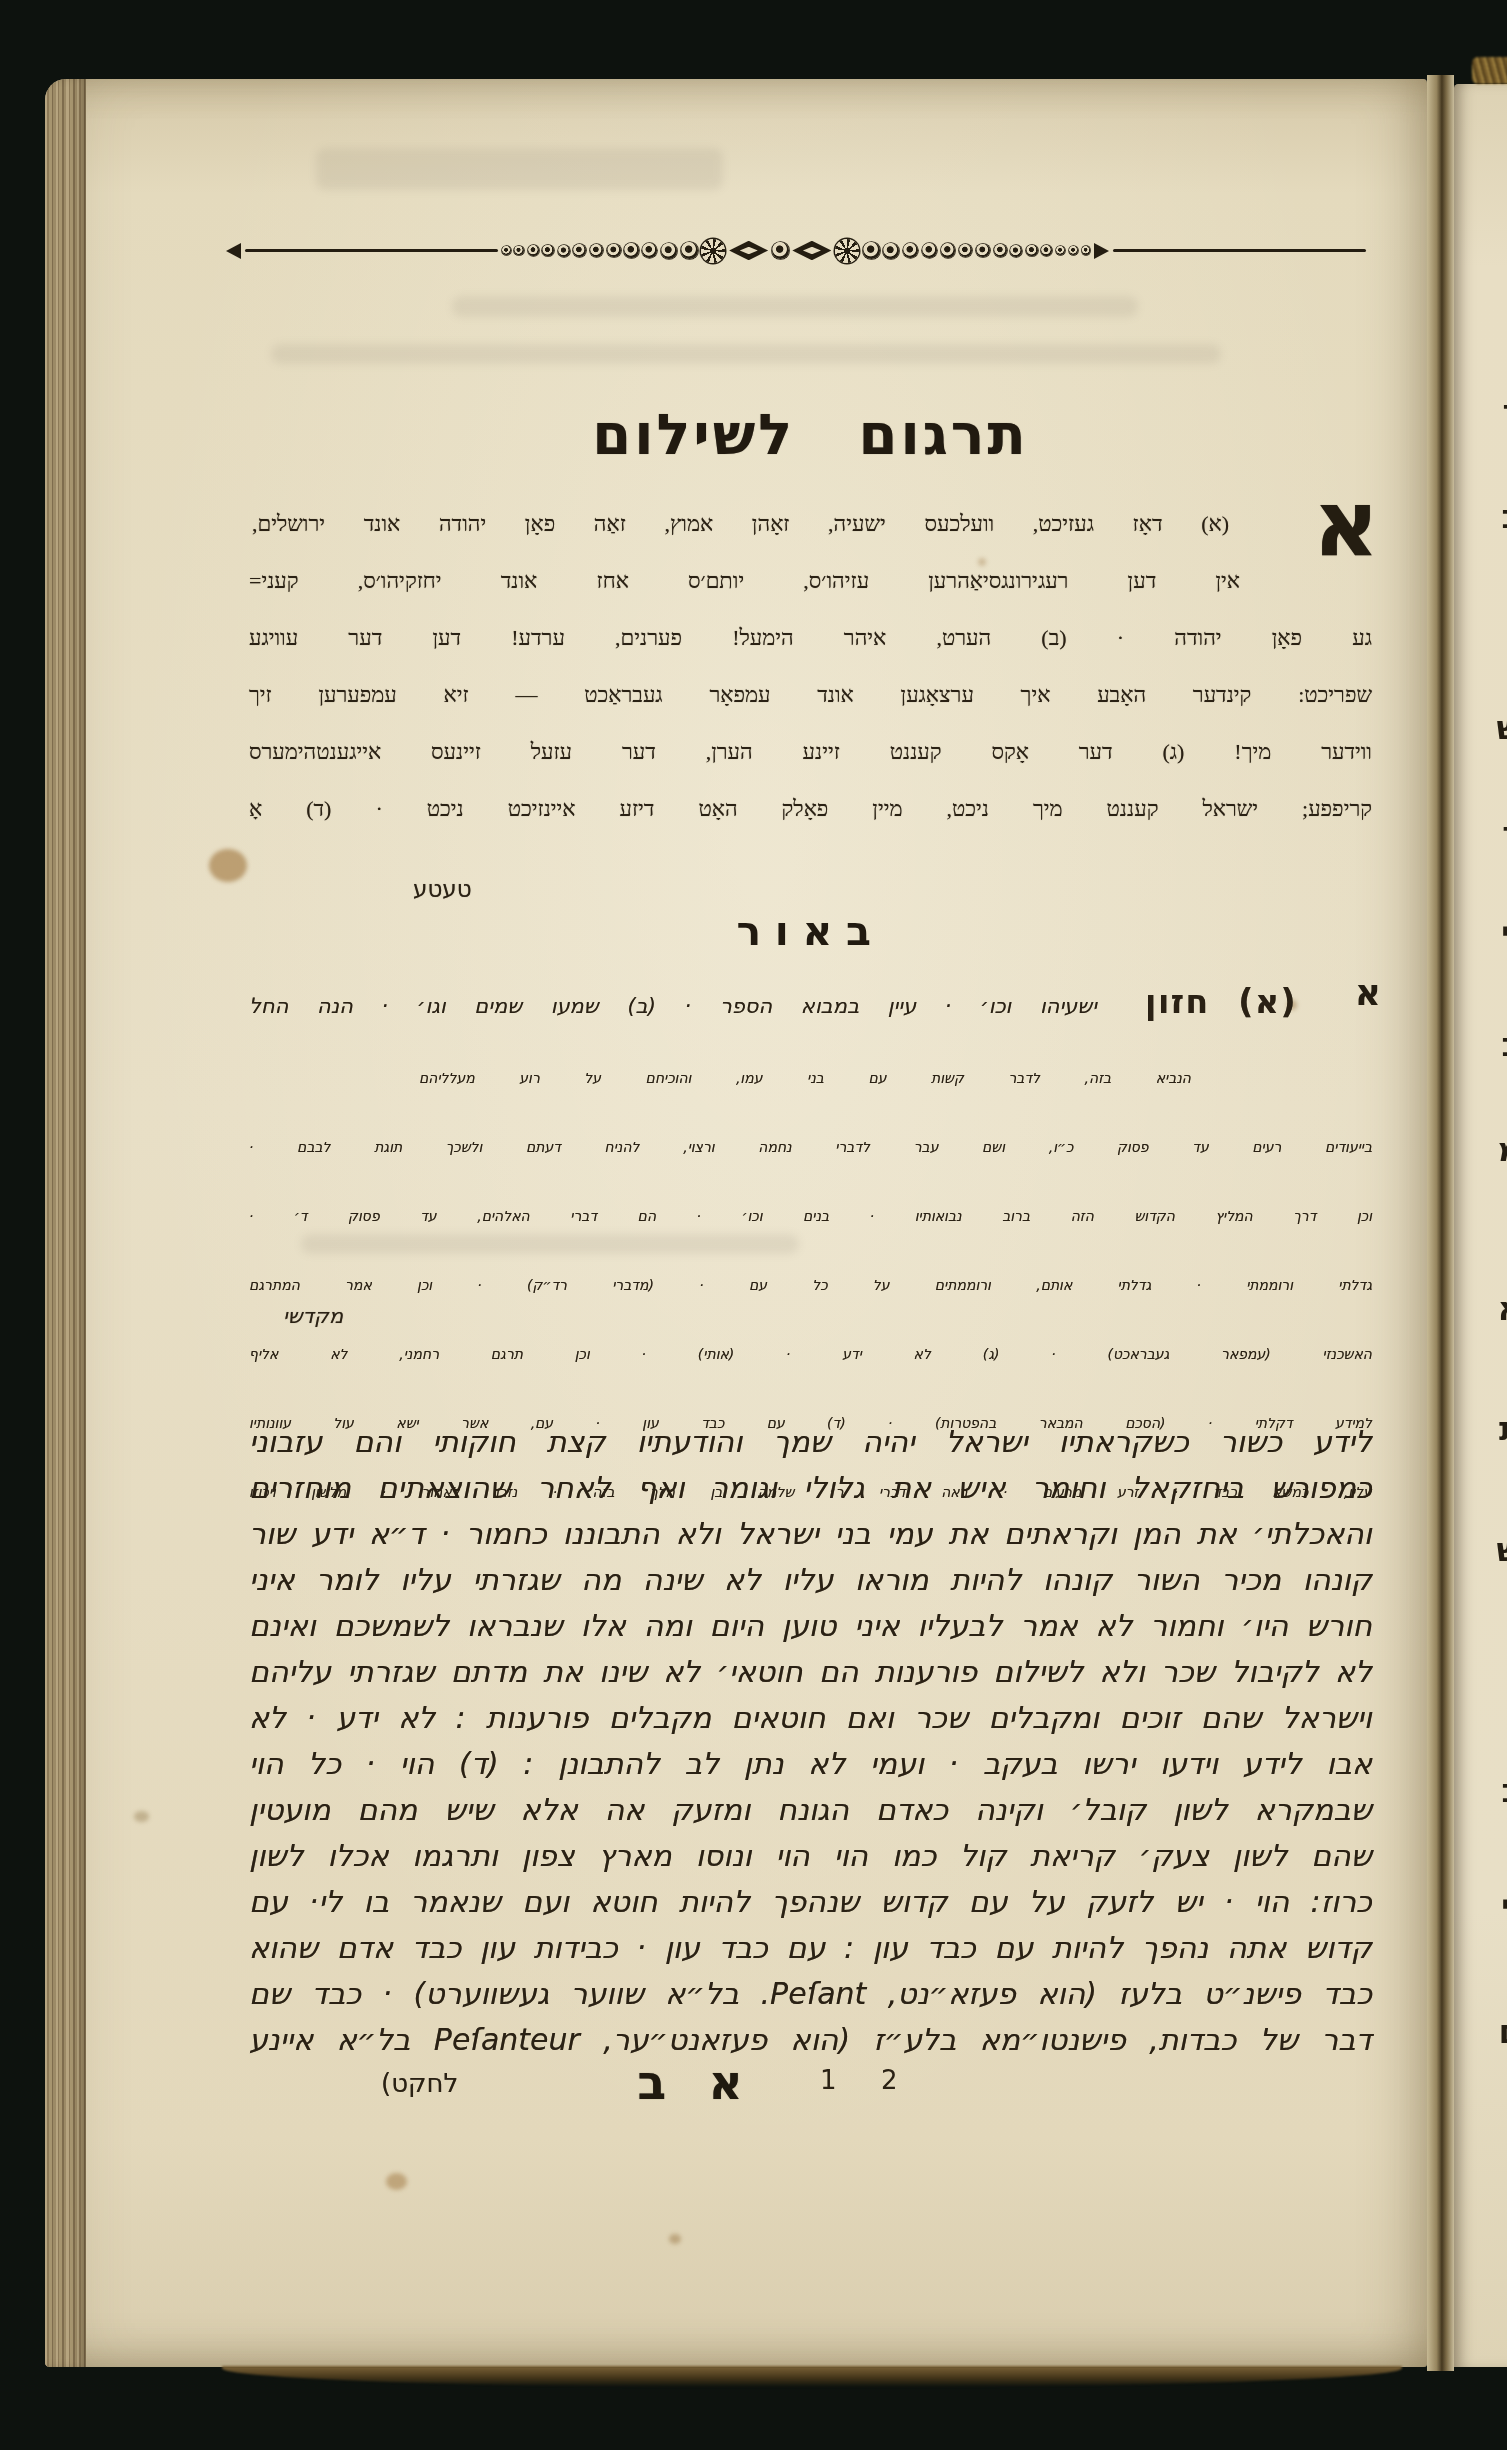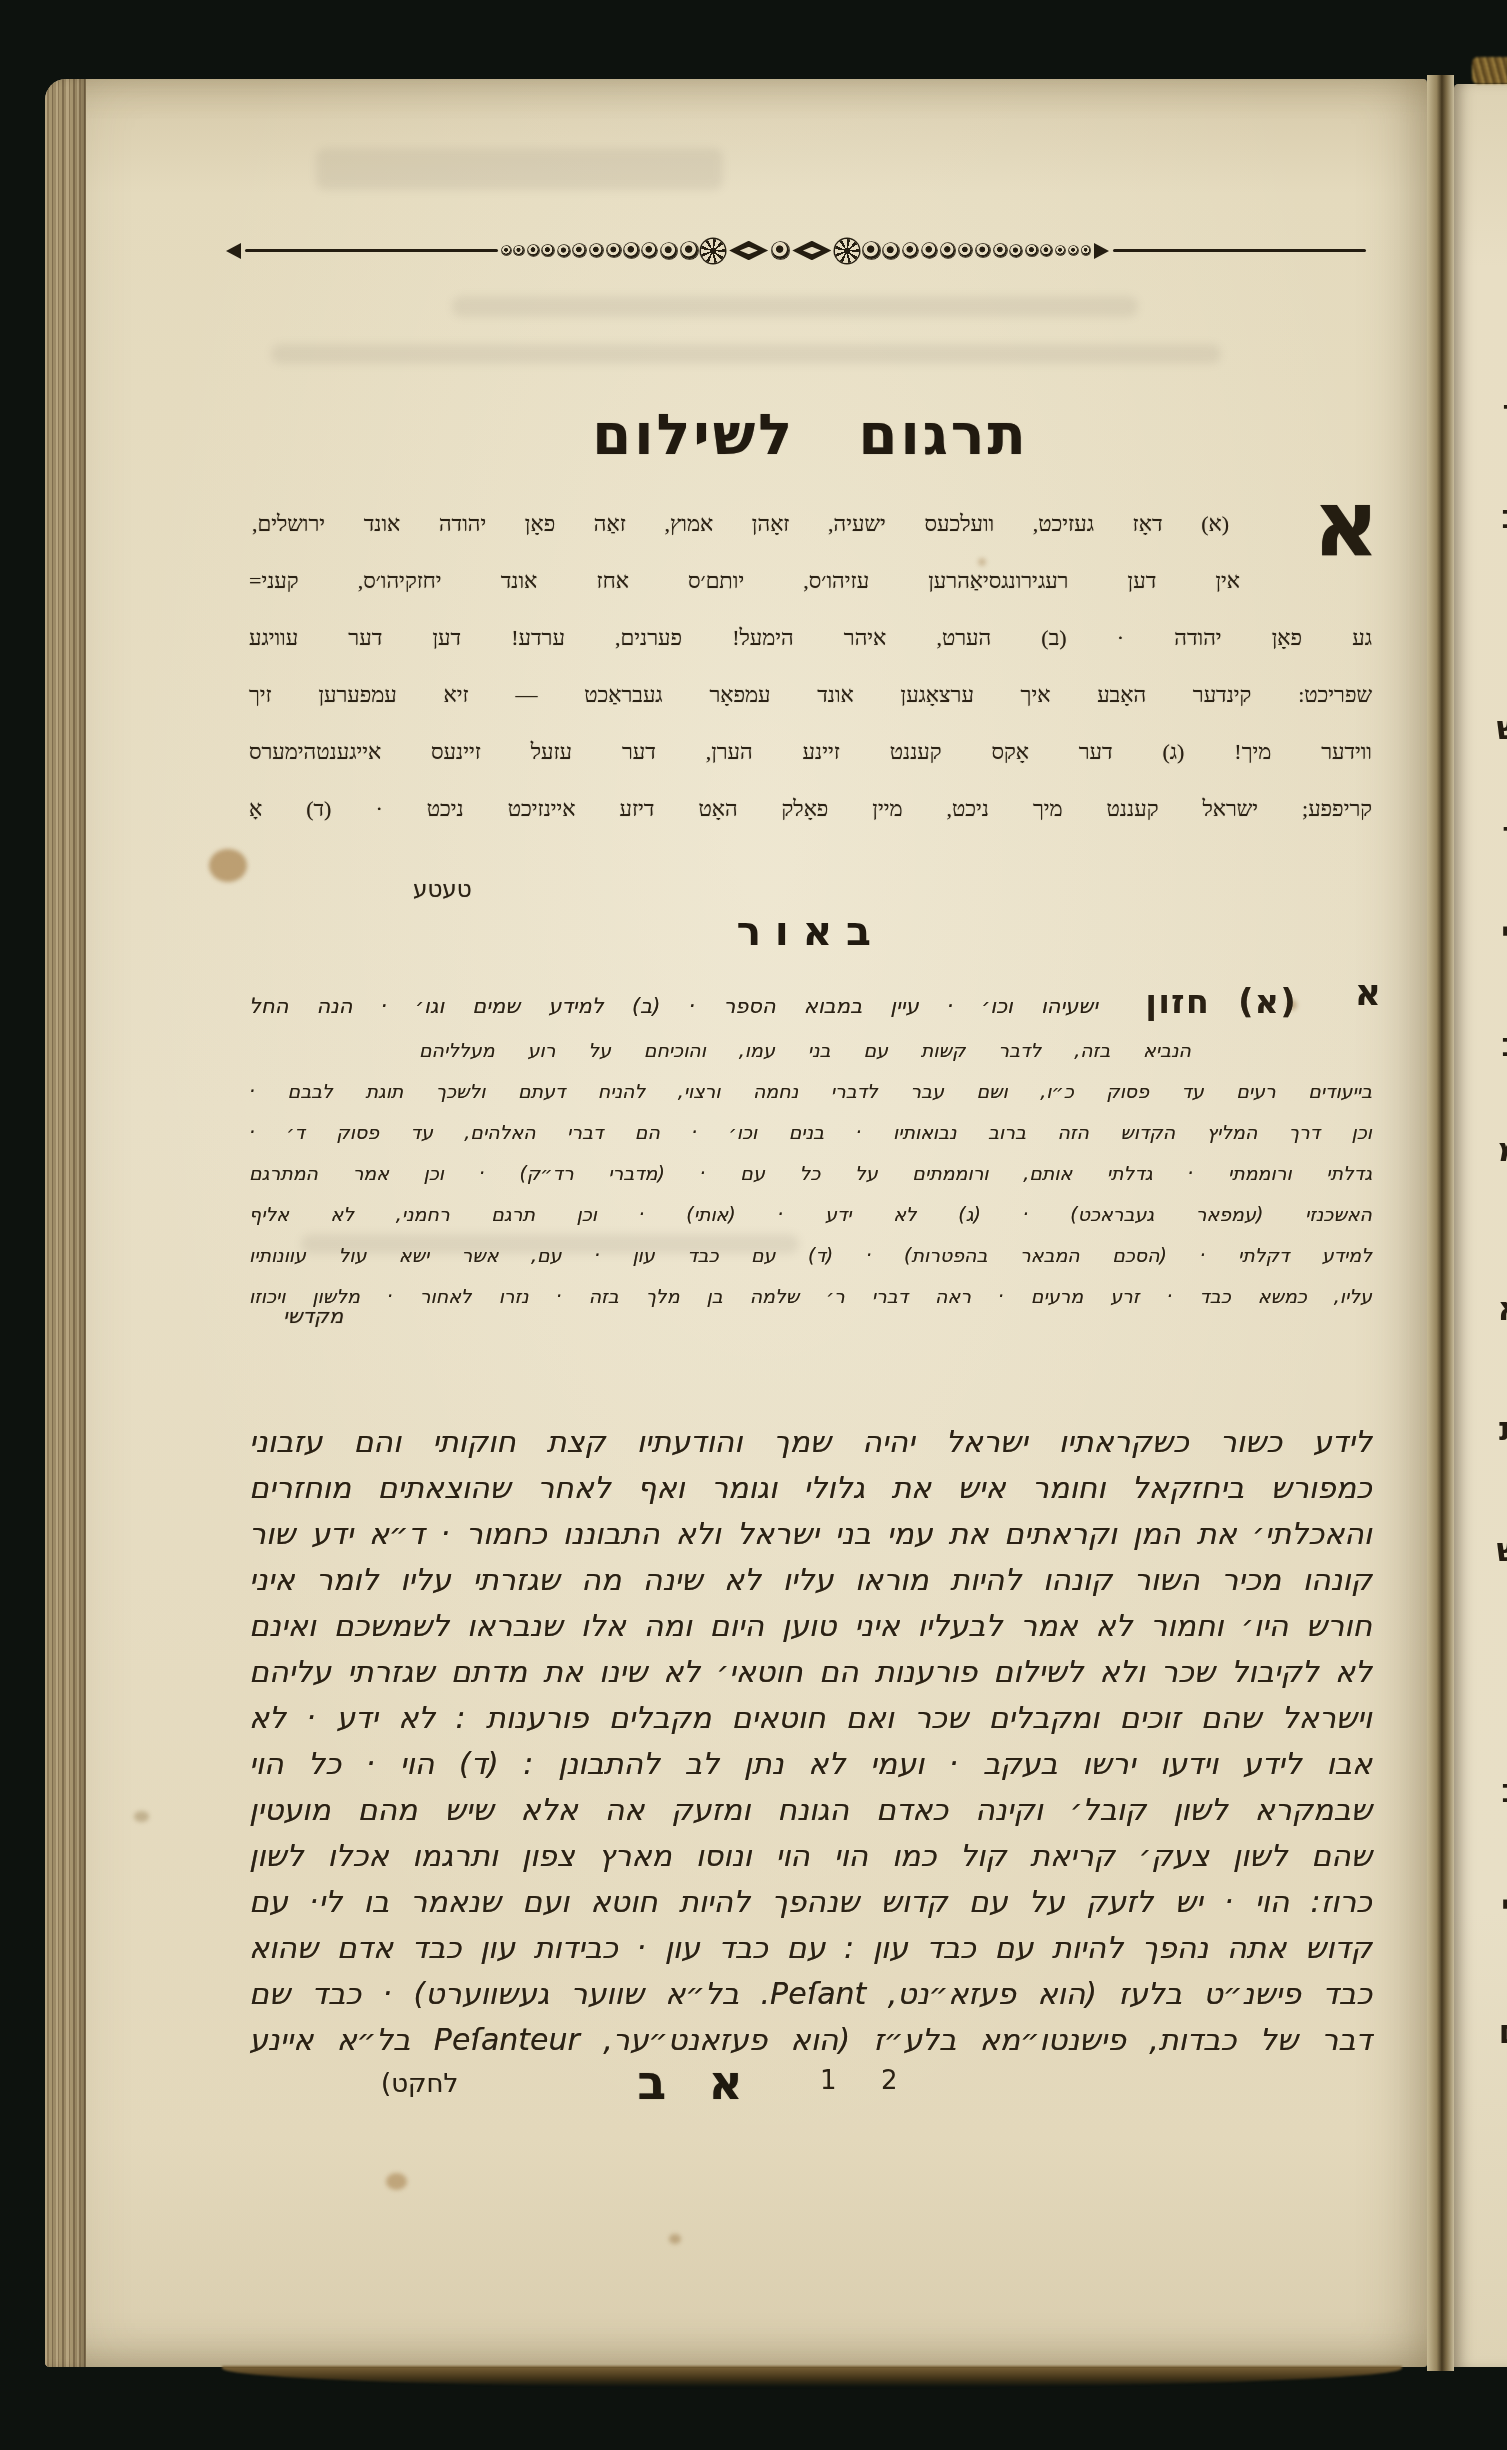"ישעיהו וכו׳ · עיין במבוא" span { text: למידע -> שמעו }
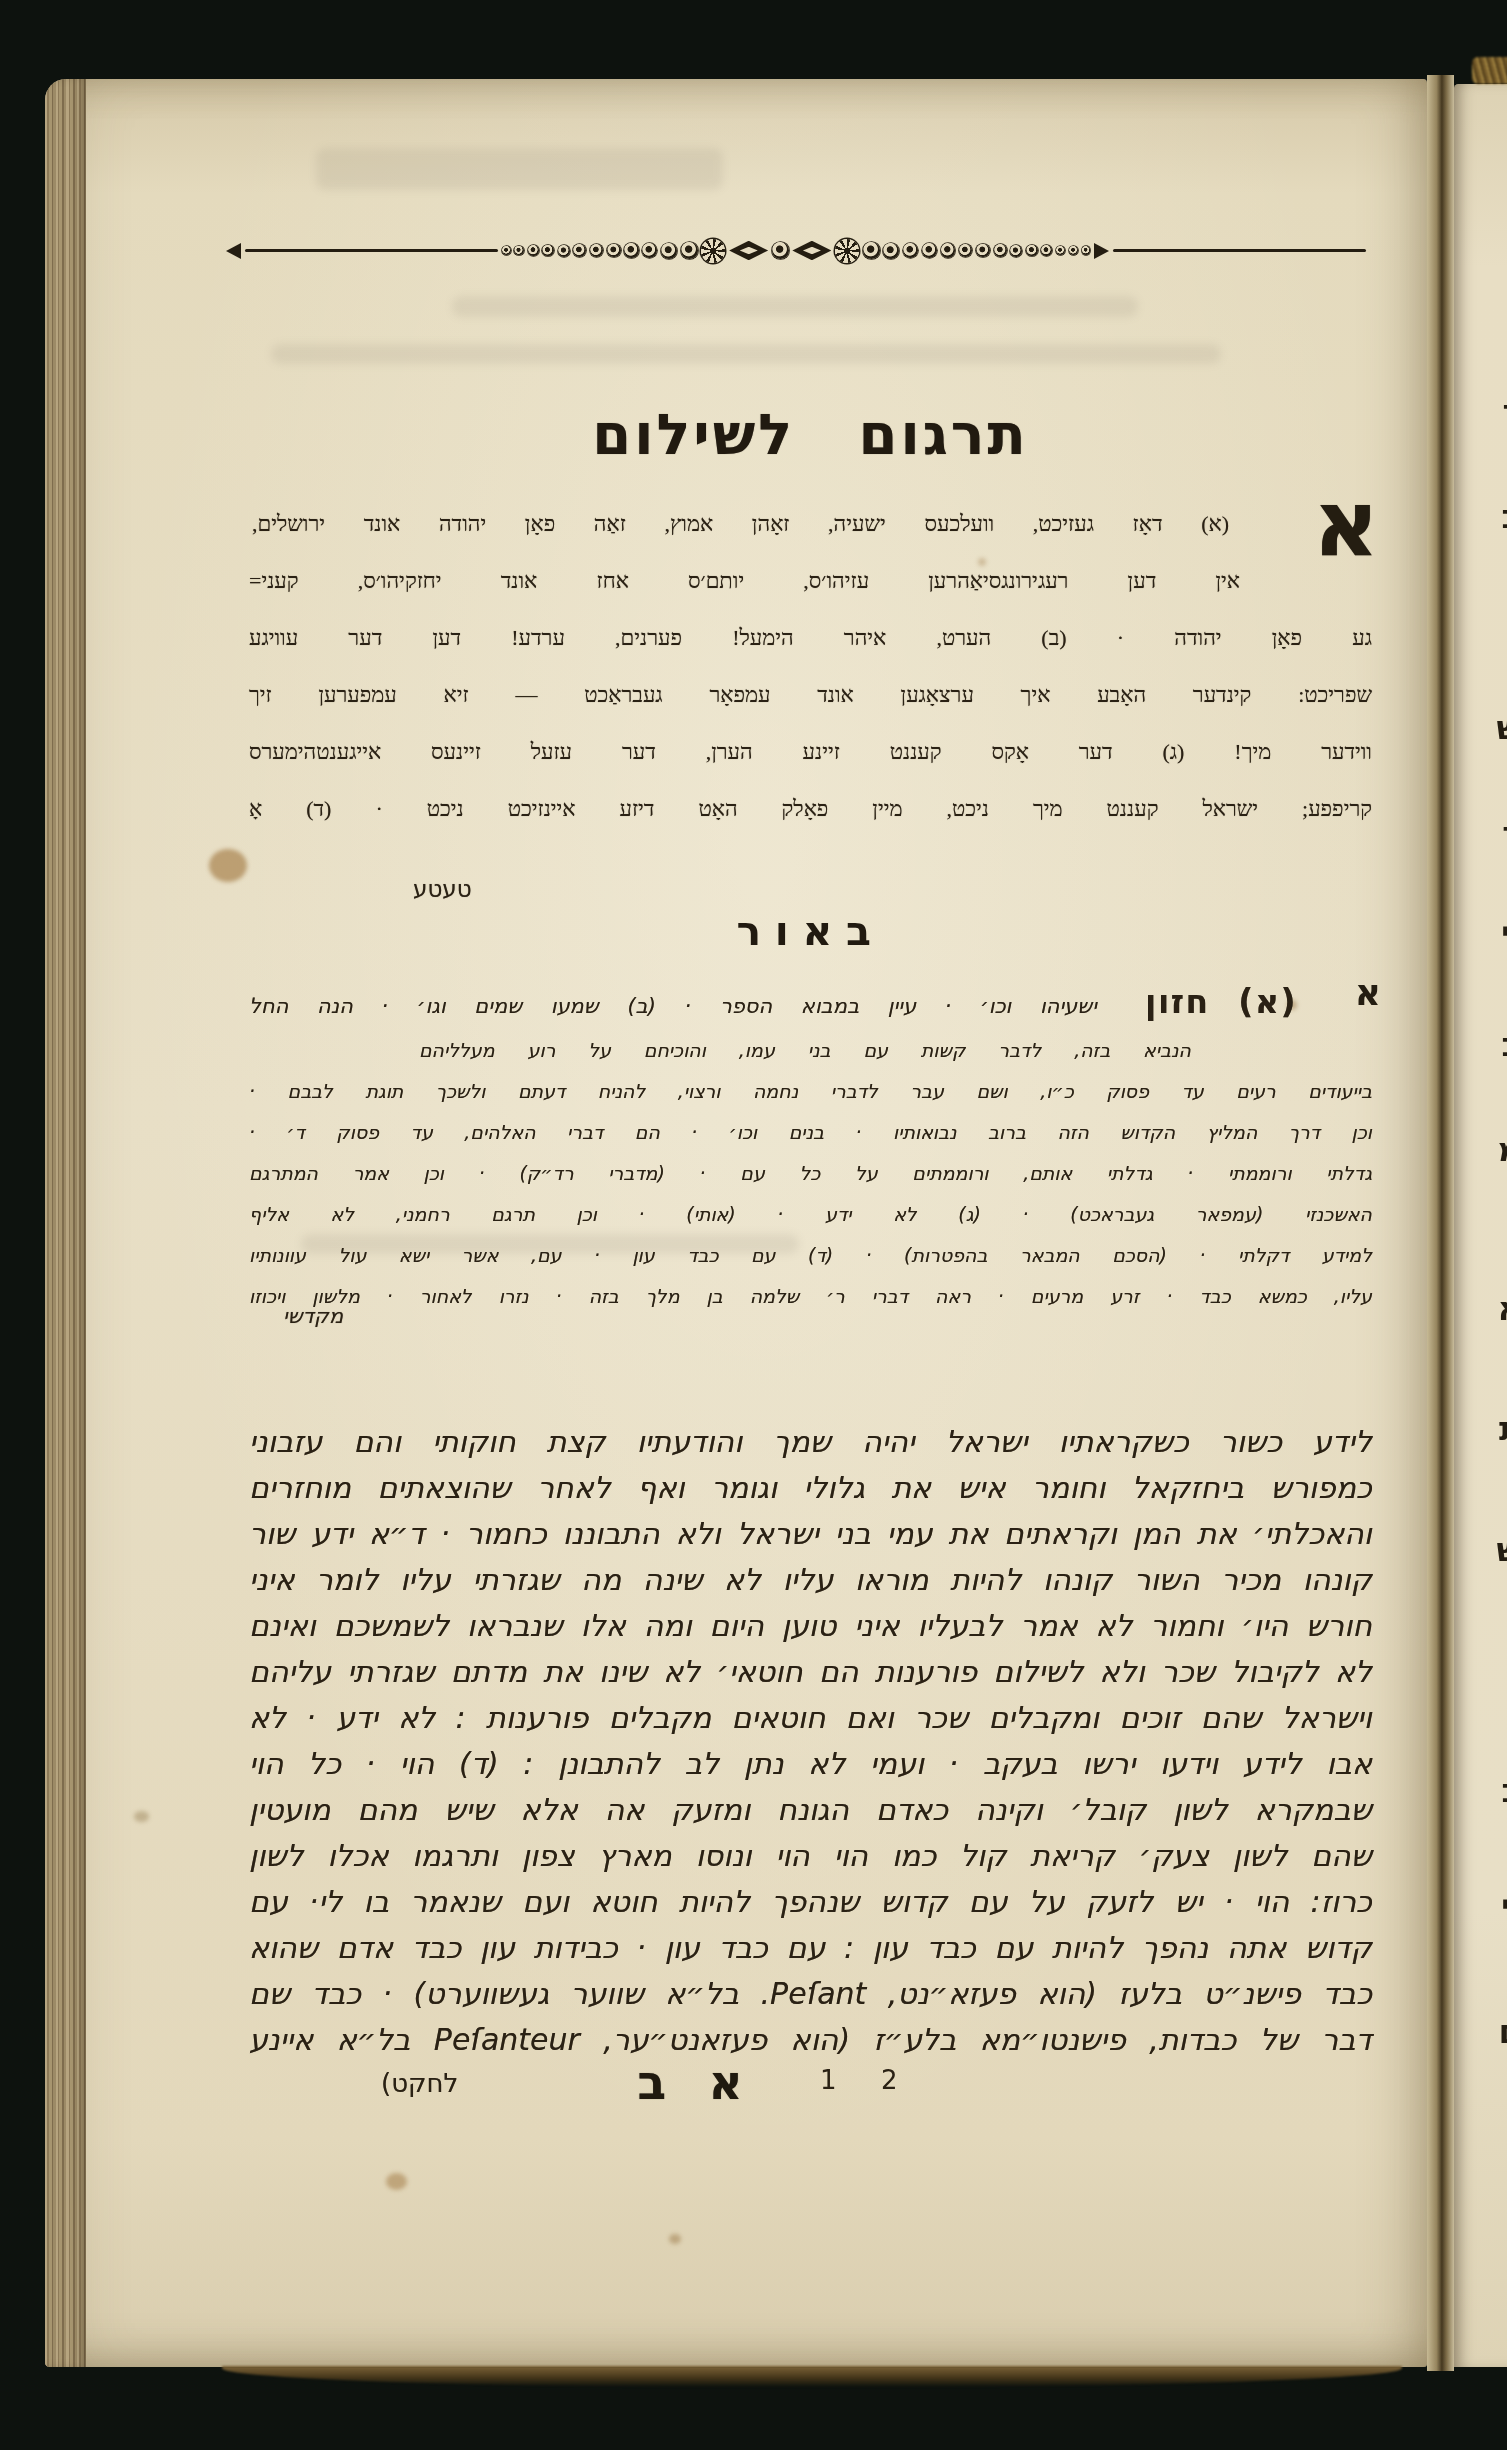"הנביא בזה, לדבר קשות עם" .b-line { font-size: 19px -> 14px; margin-top: none -> 28px }
